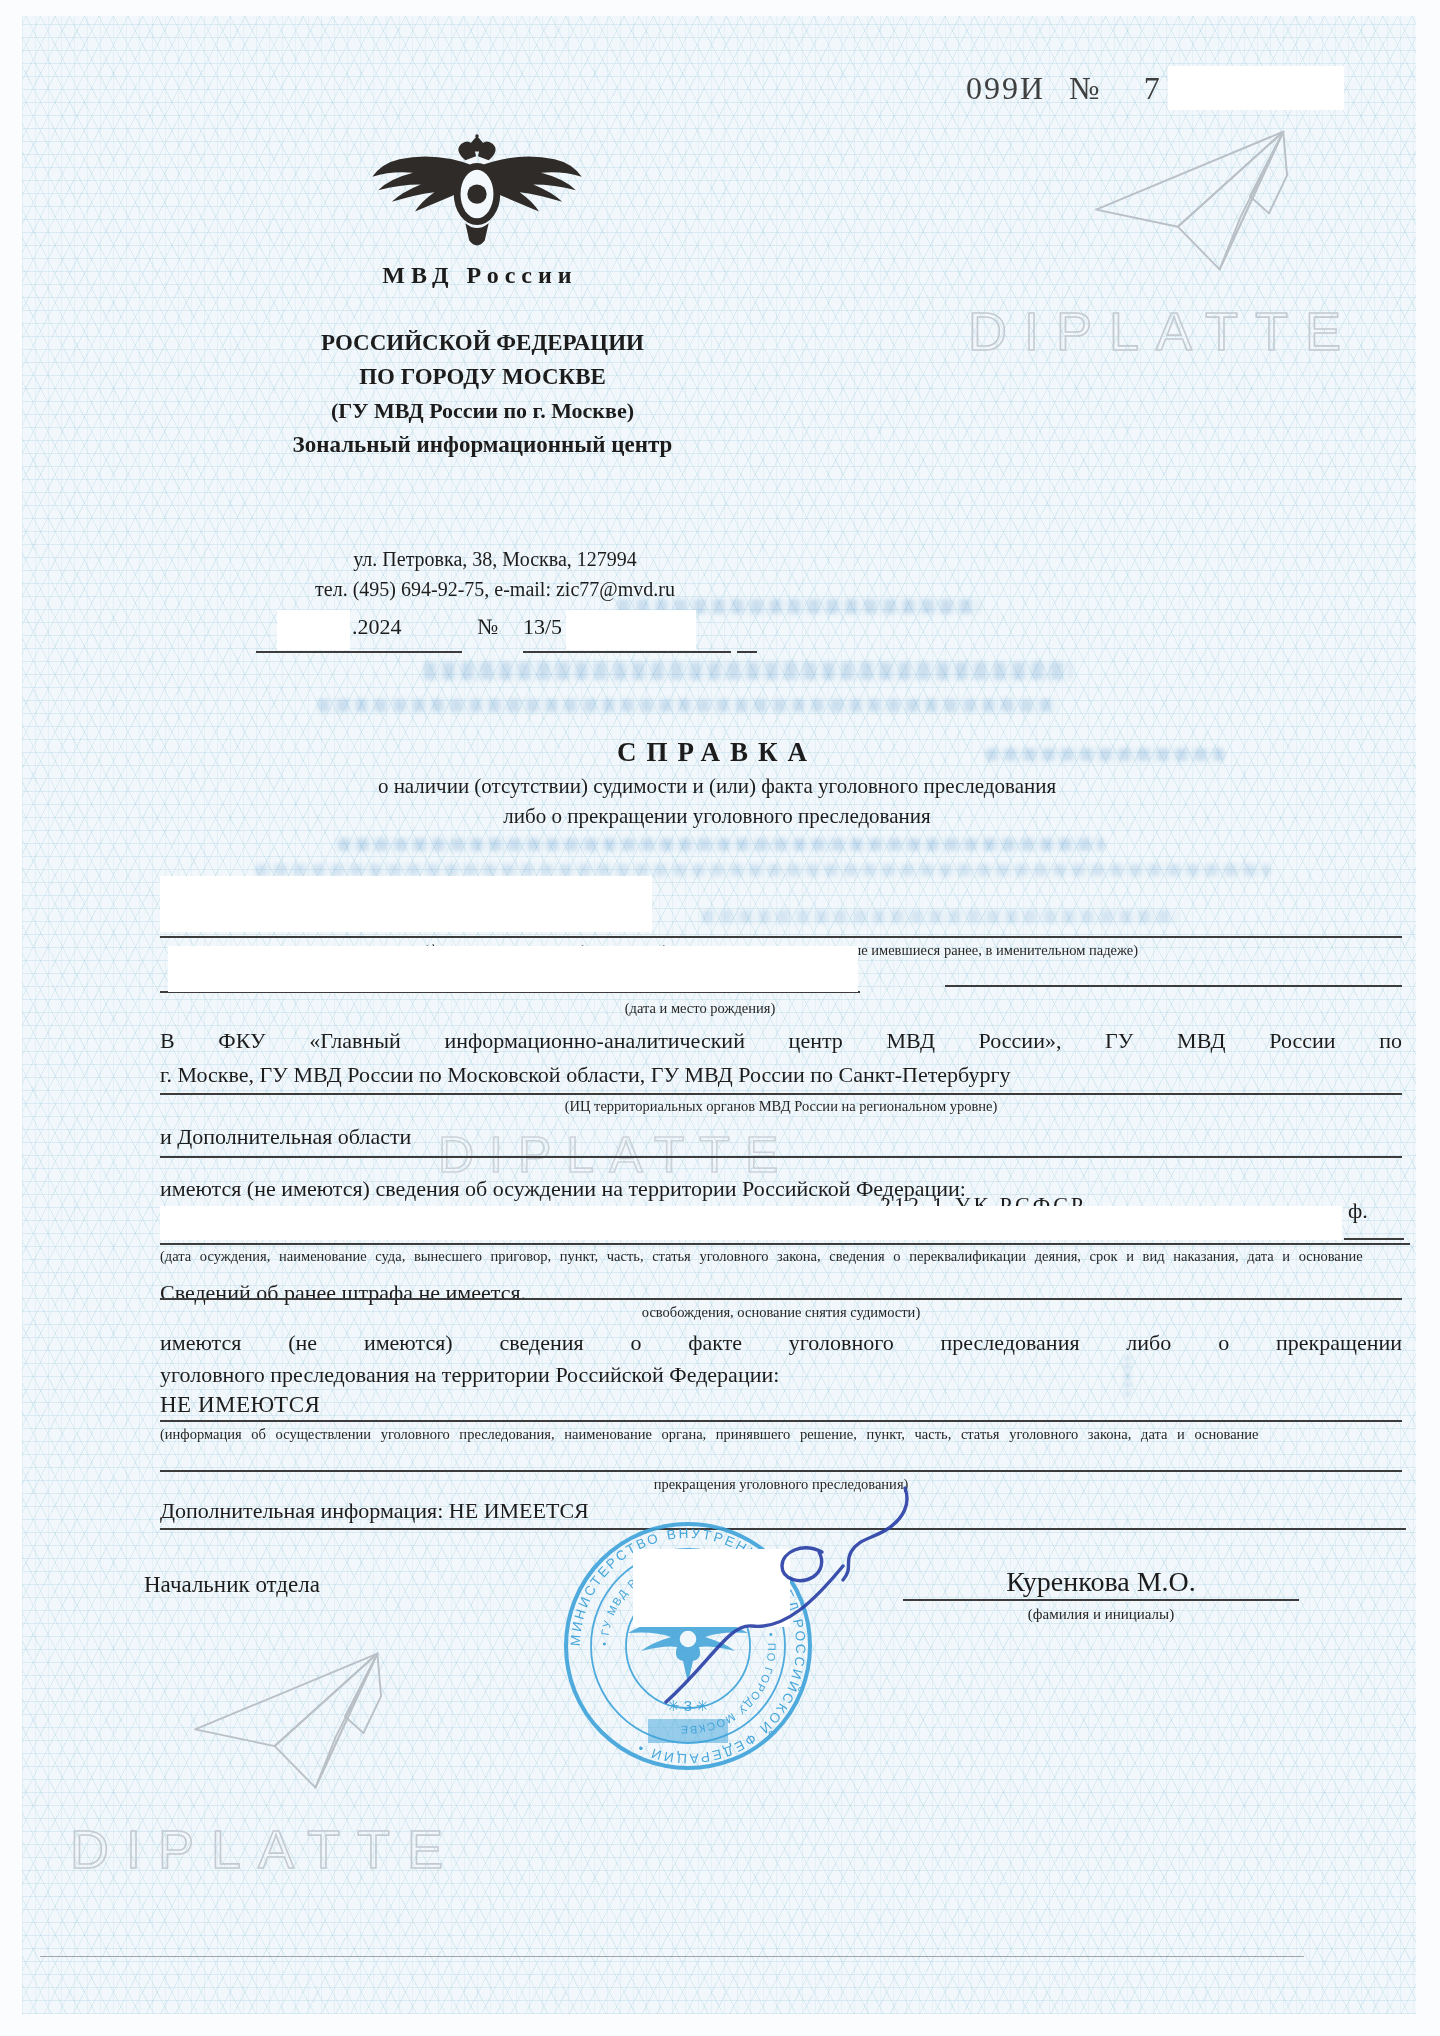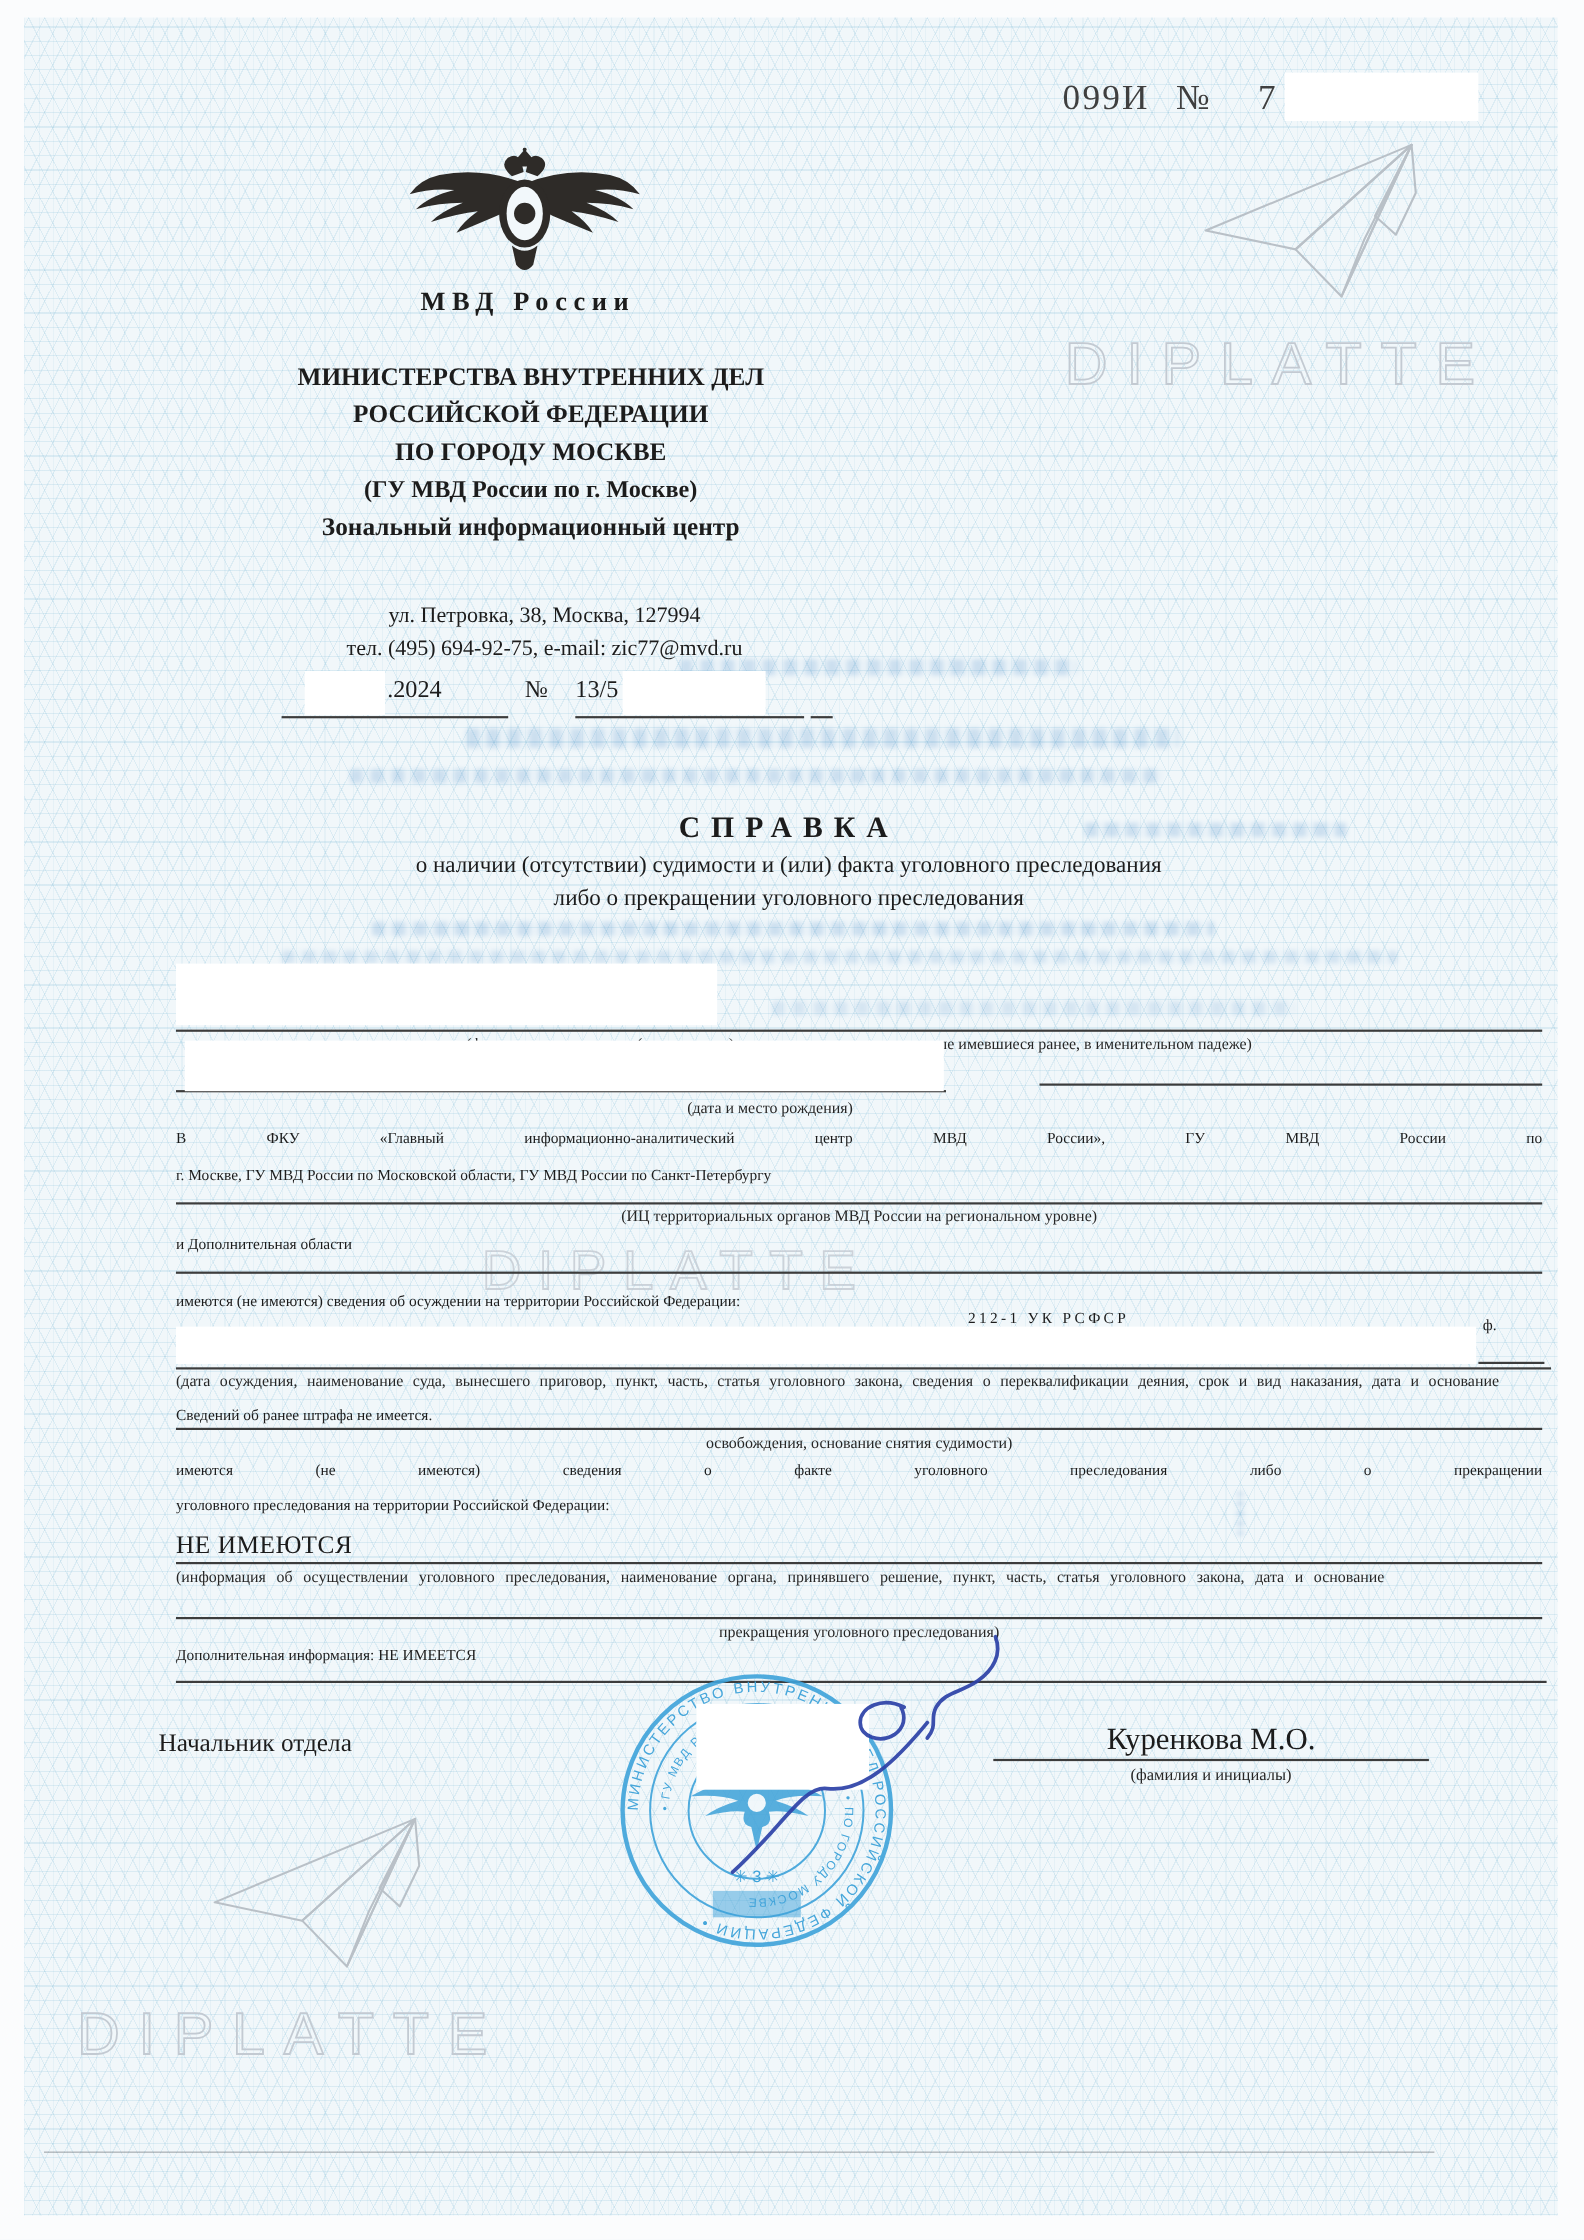"МИНИСТЕРСТВА ВНУТРЕННИХ ДЕЛ" div.letterhead-line { html: <div>МИНИСТЕРСТВА ВНУТРЕННИХ ДЕЛ</div> -> none }
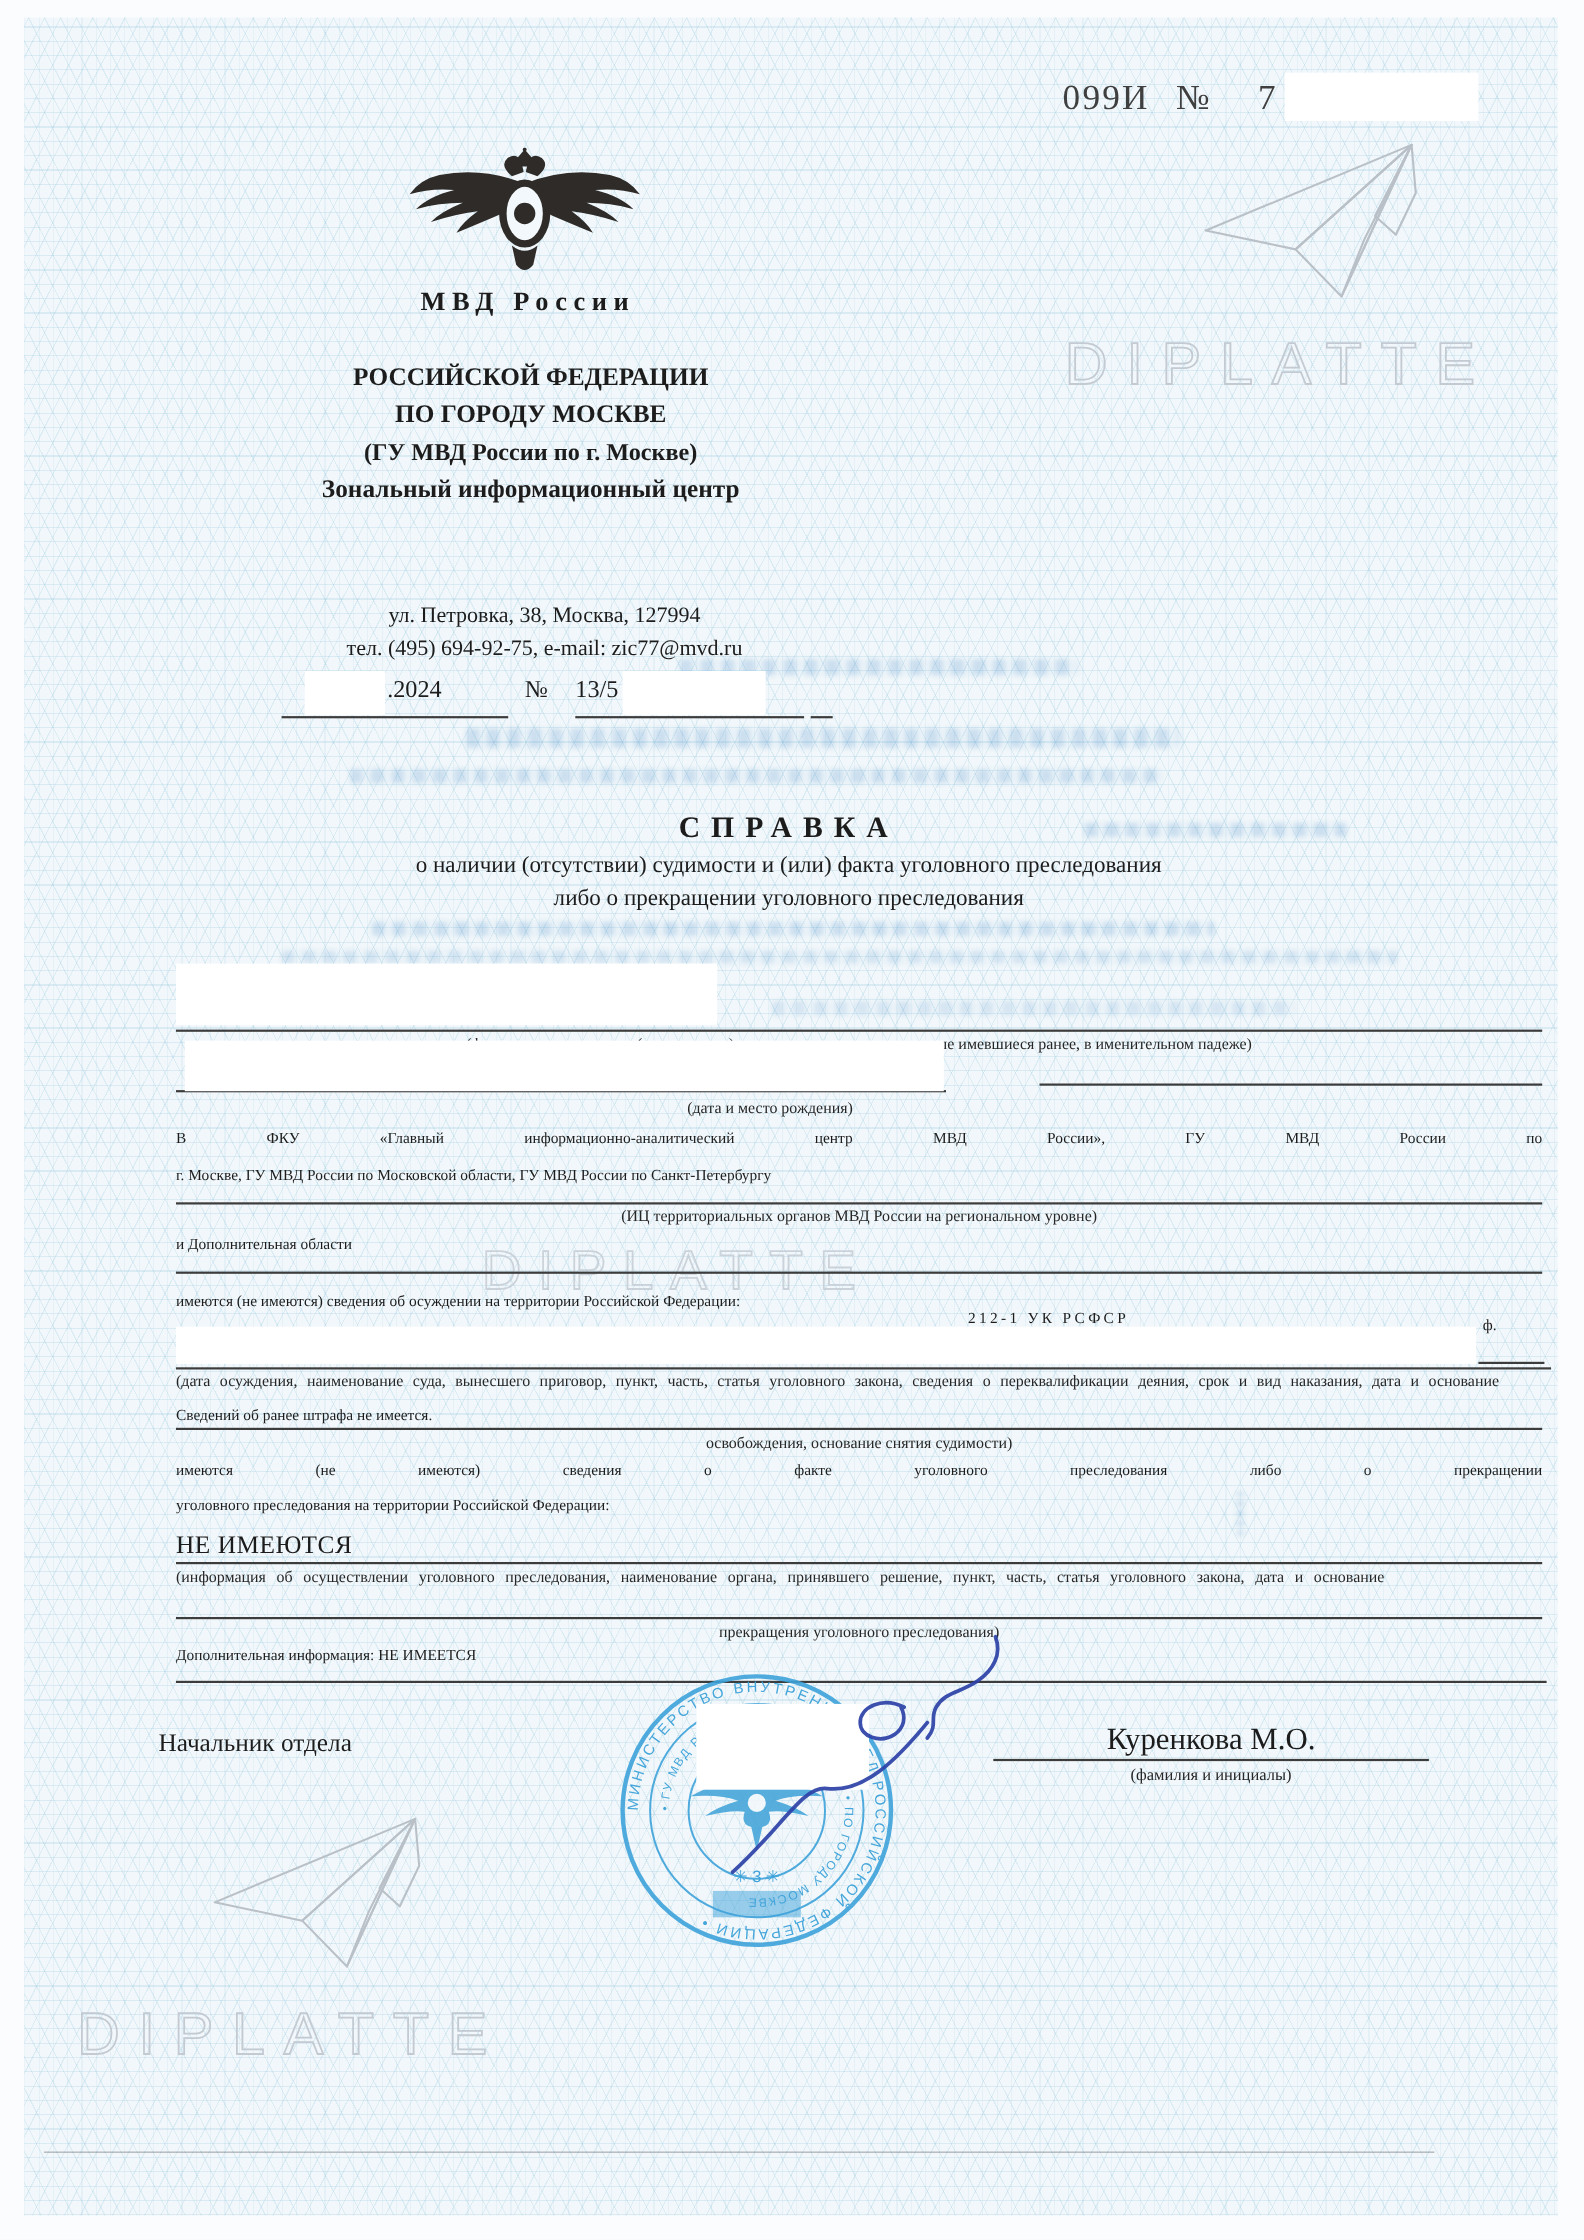"В ФКУ «Главный" .body-text { font-size: 14px -> 22px }
